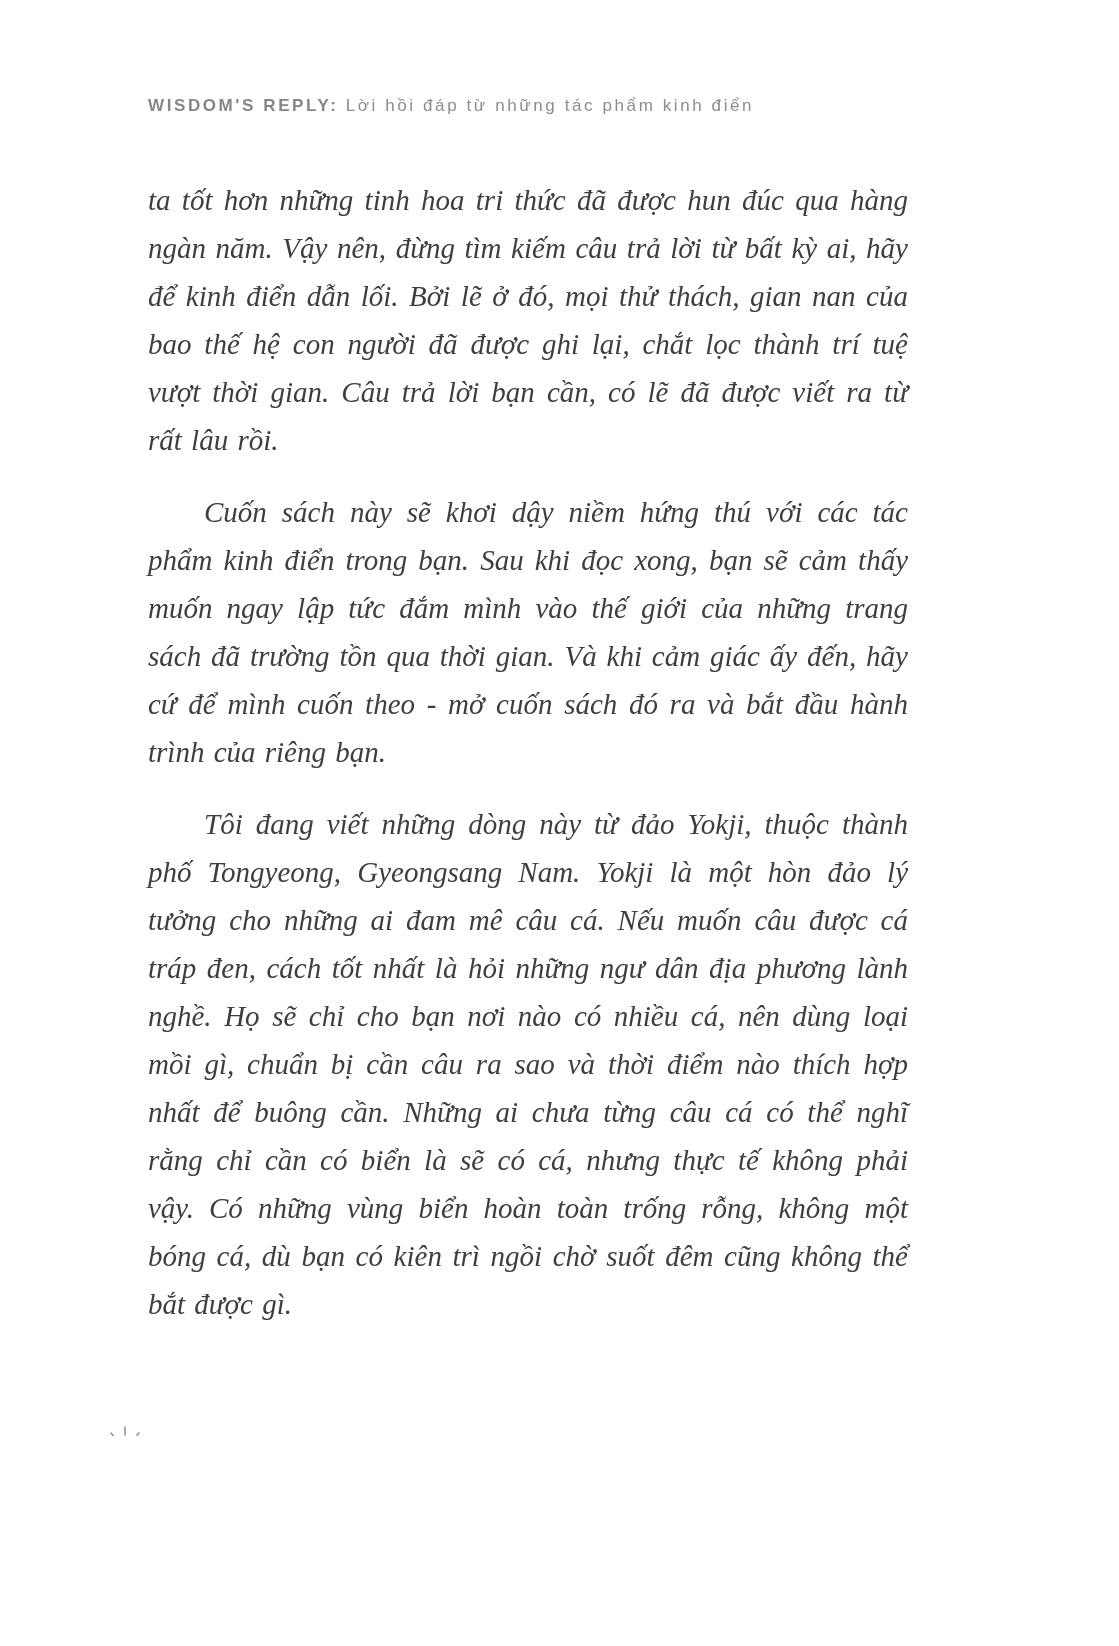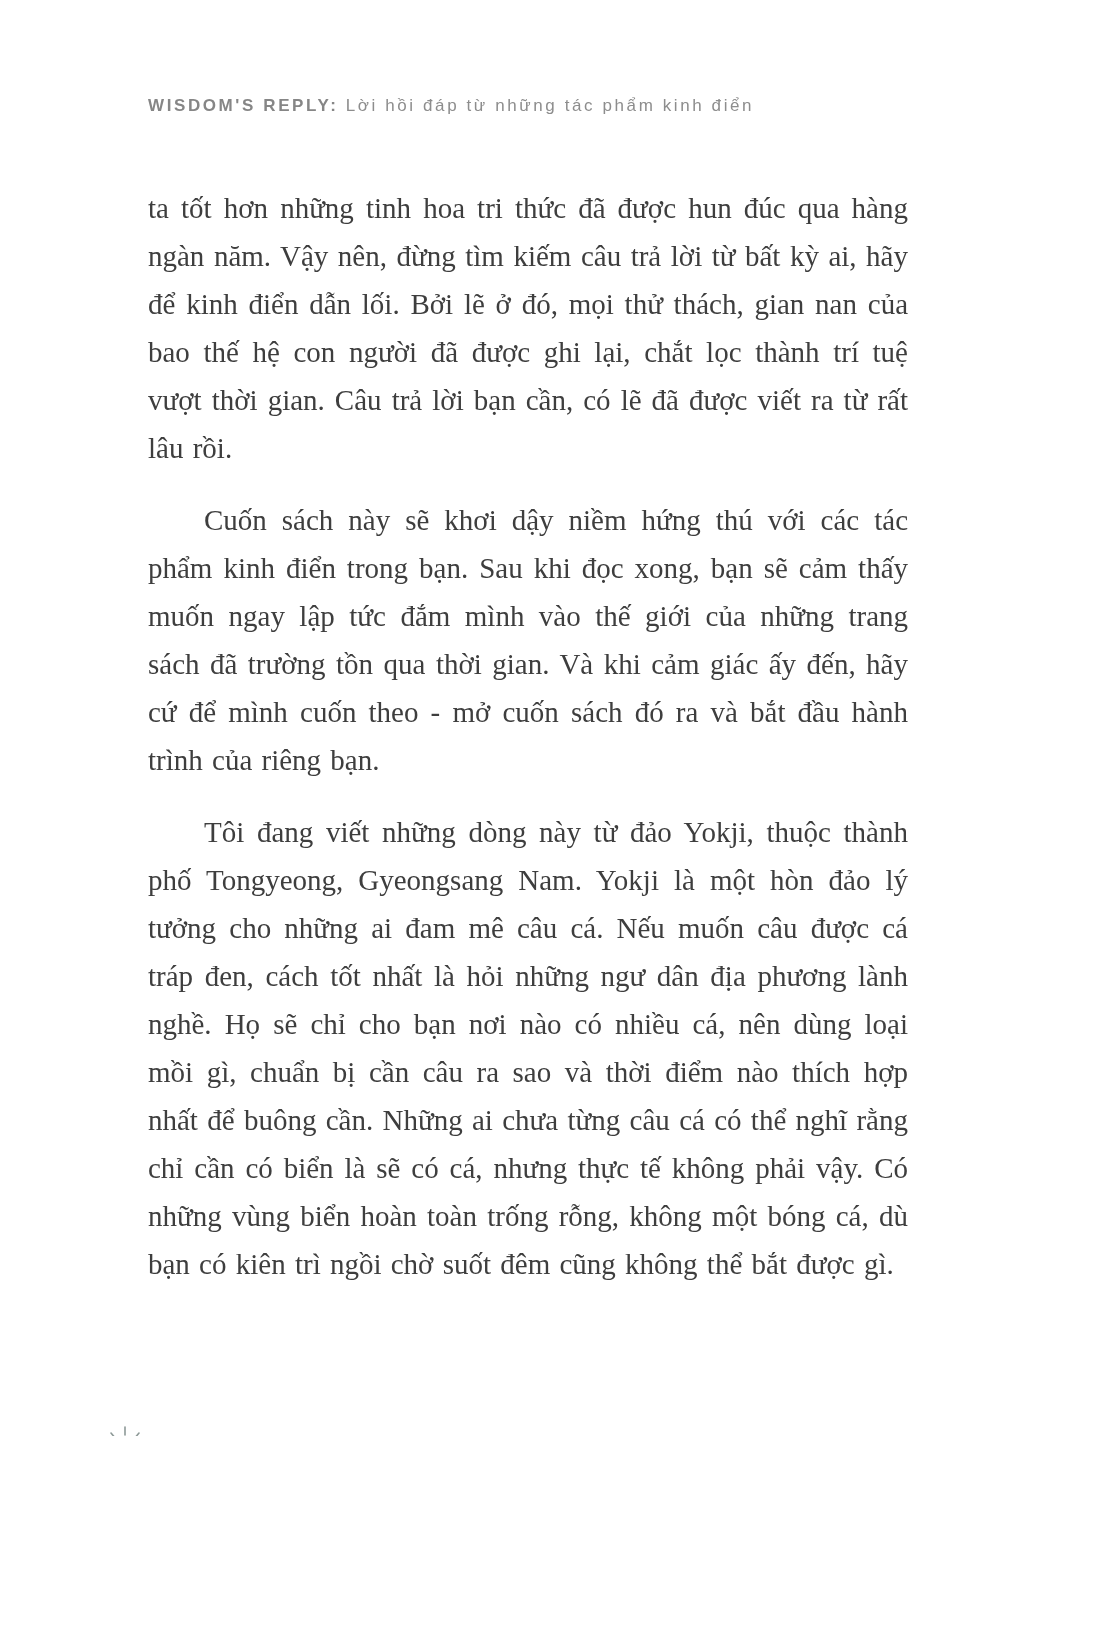"ta tốt hơn những tinh" .content { font-style: none -> italic; top: 184px -> 176px }
